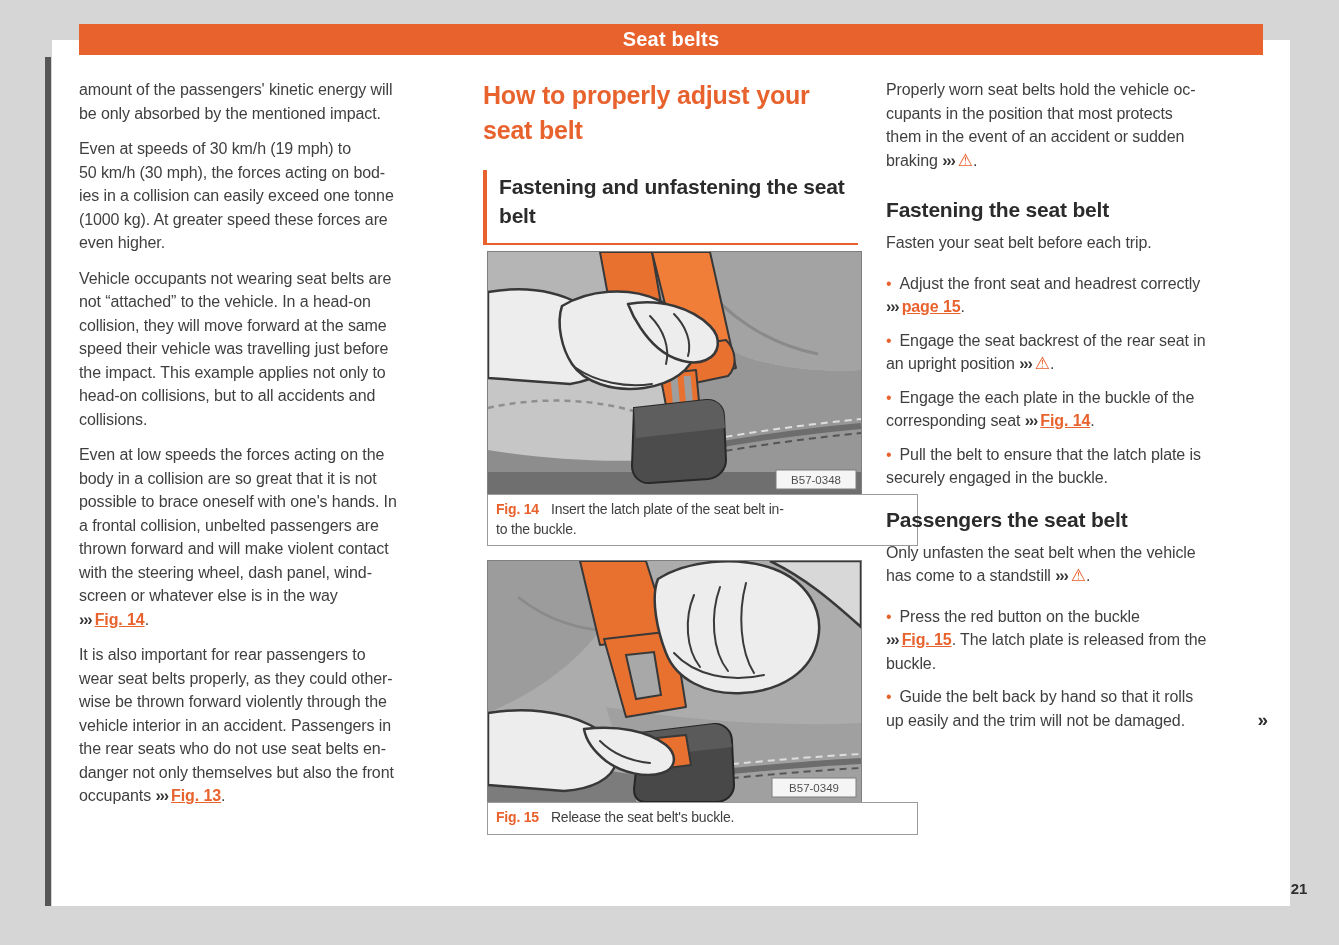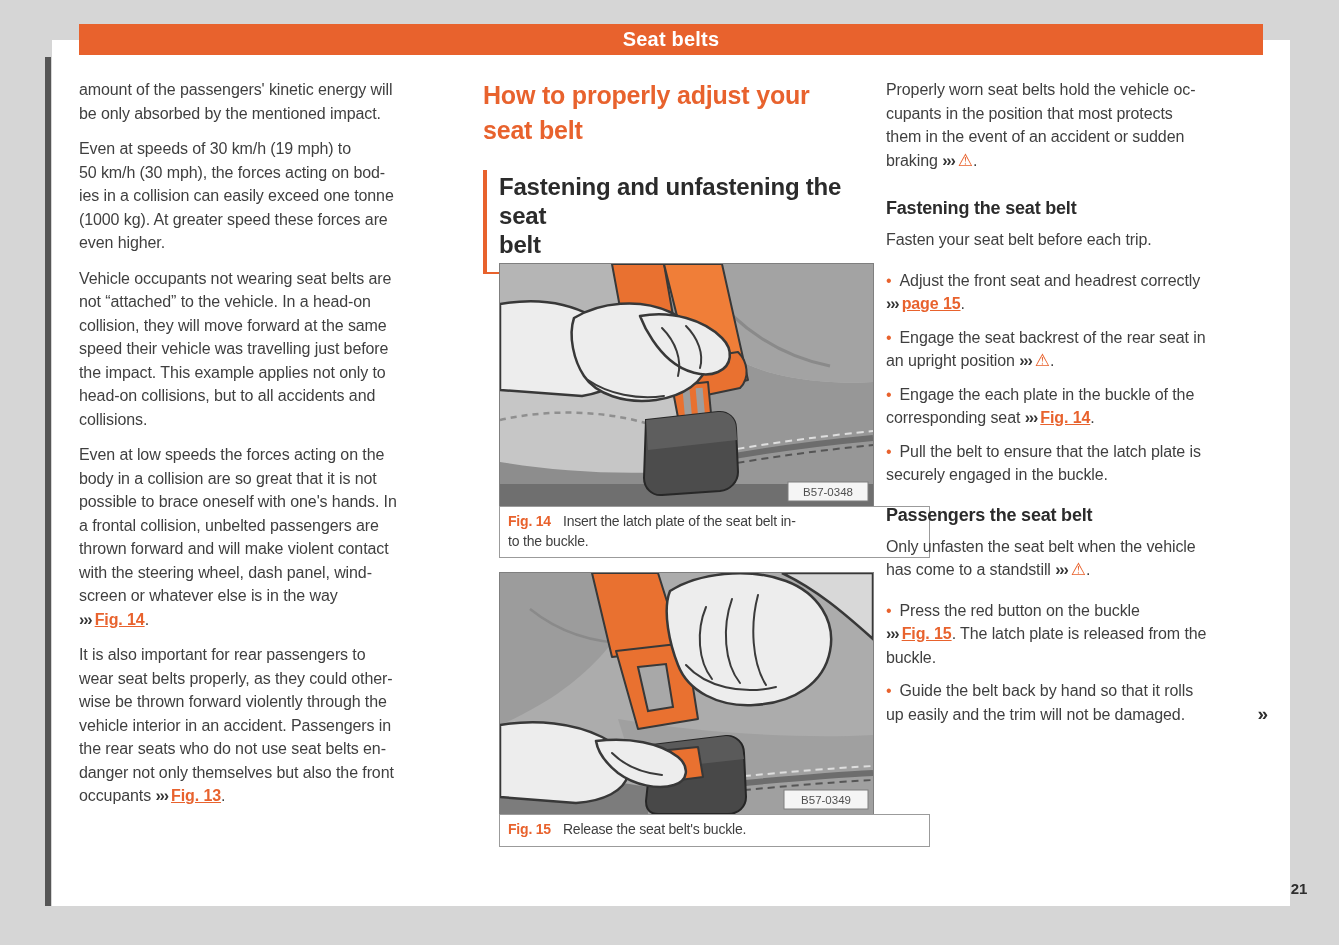"Fastening and unfastening the seat" .mid-sub { font-size: 24px -> 21px }
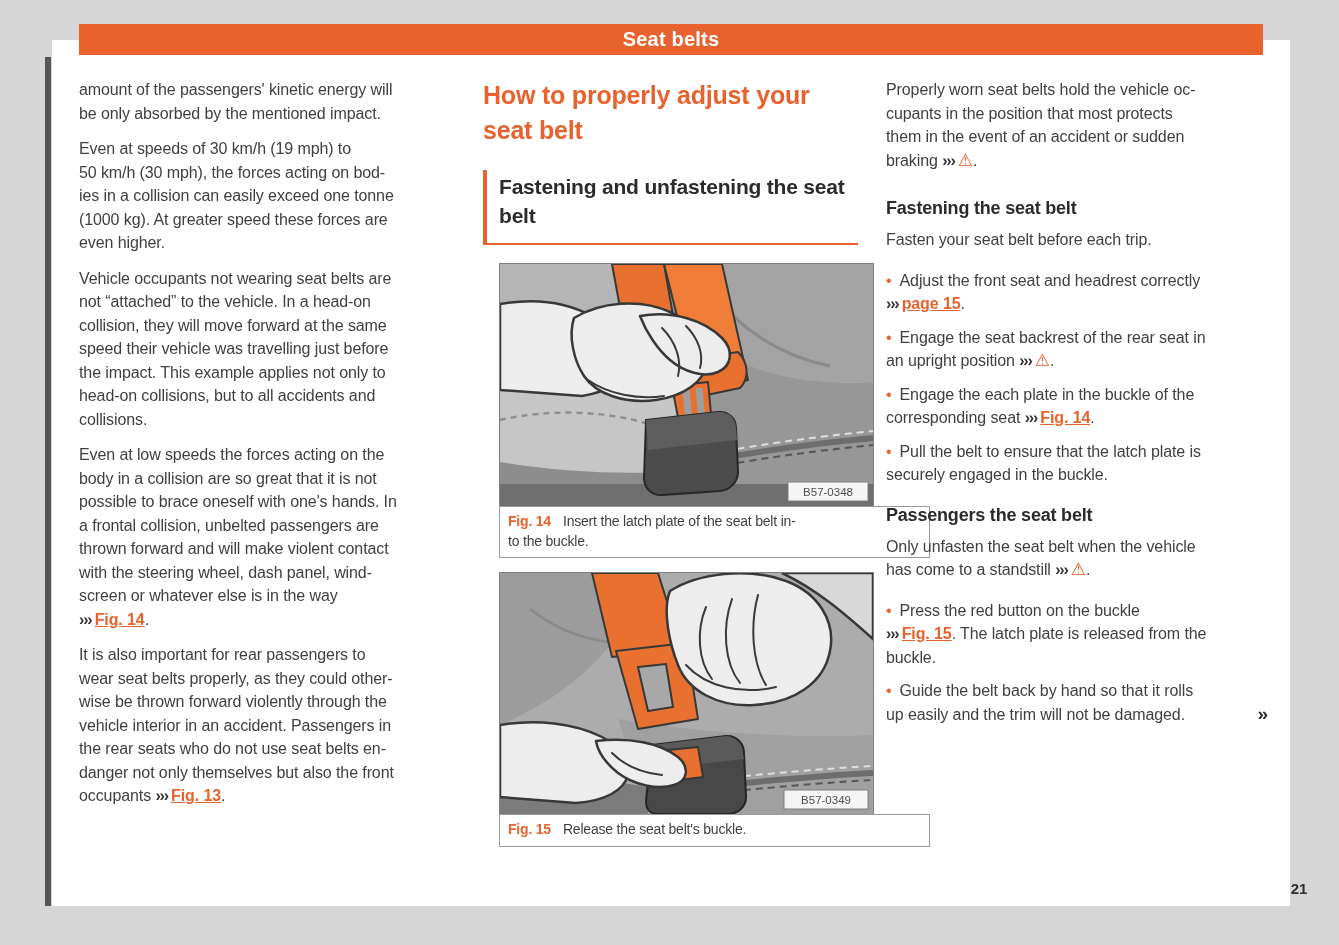"Fastening the seat belt" .rc-head { font-size: 18px -> 21px }
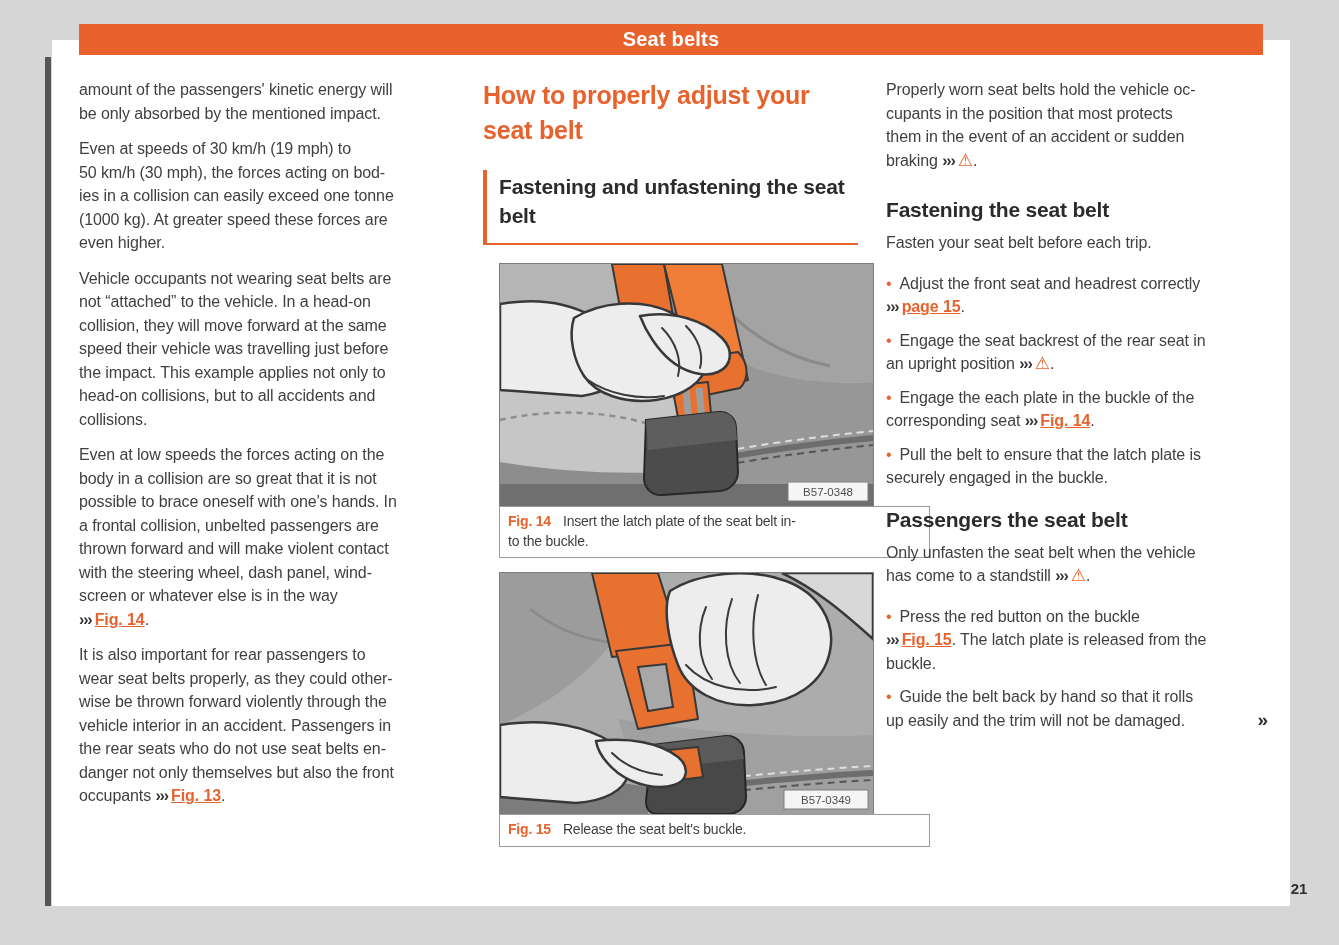"B57-0348" .figure { margin: 16px -> 4px }
